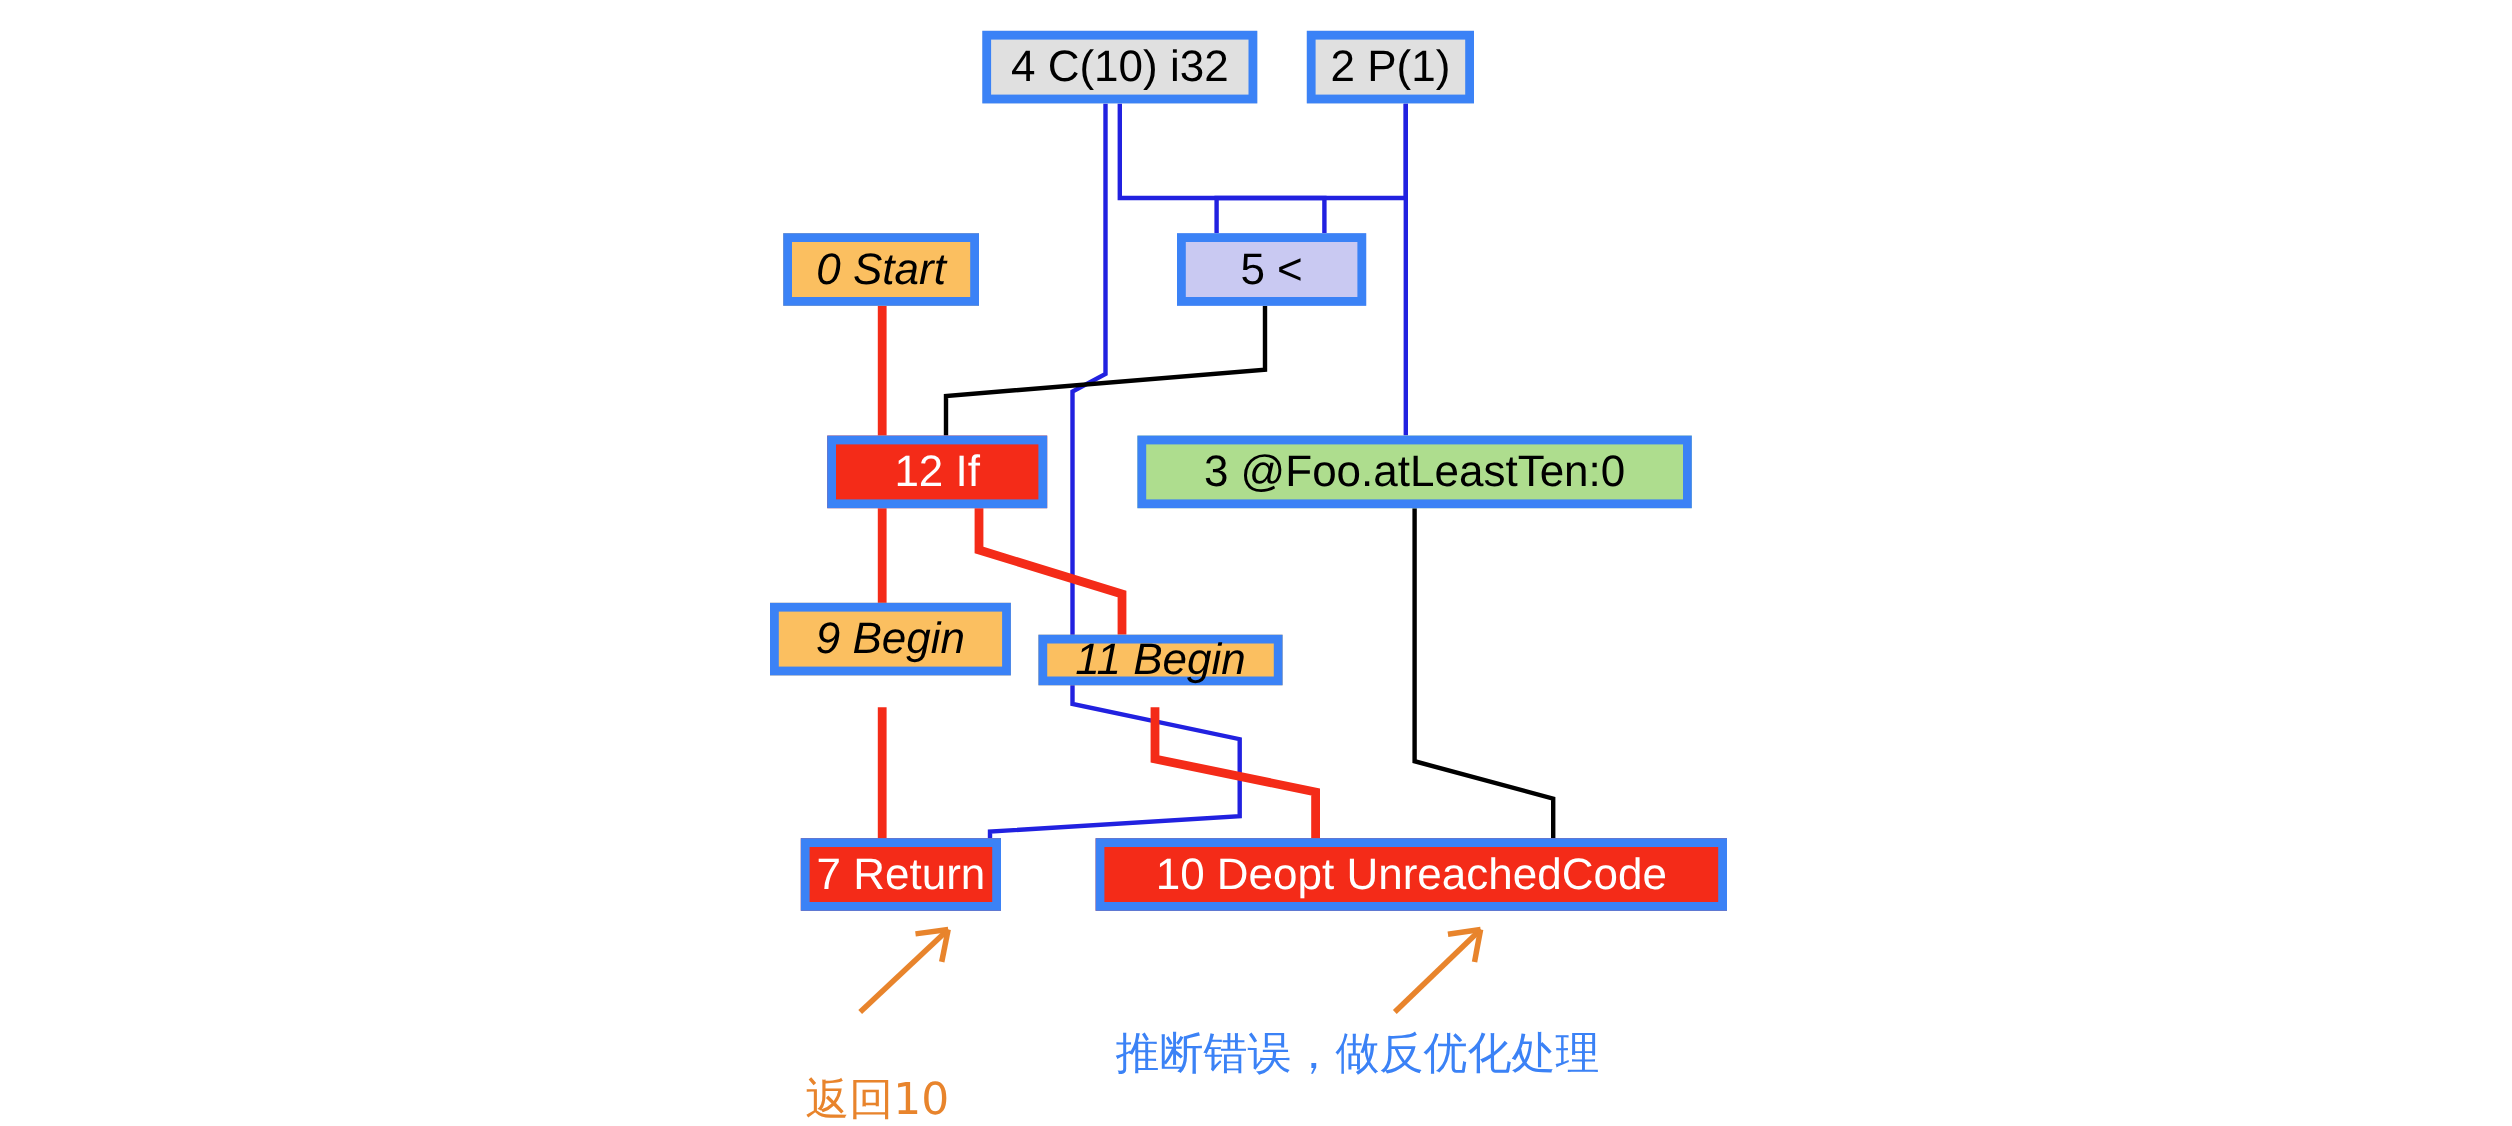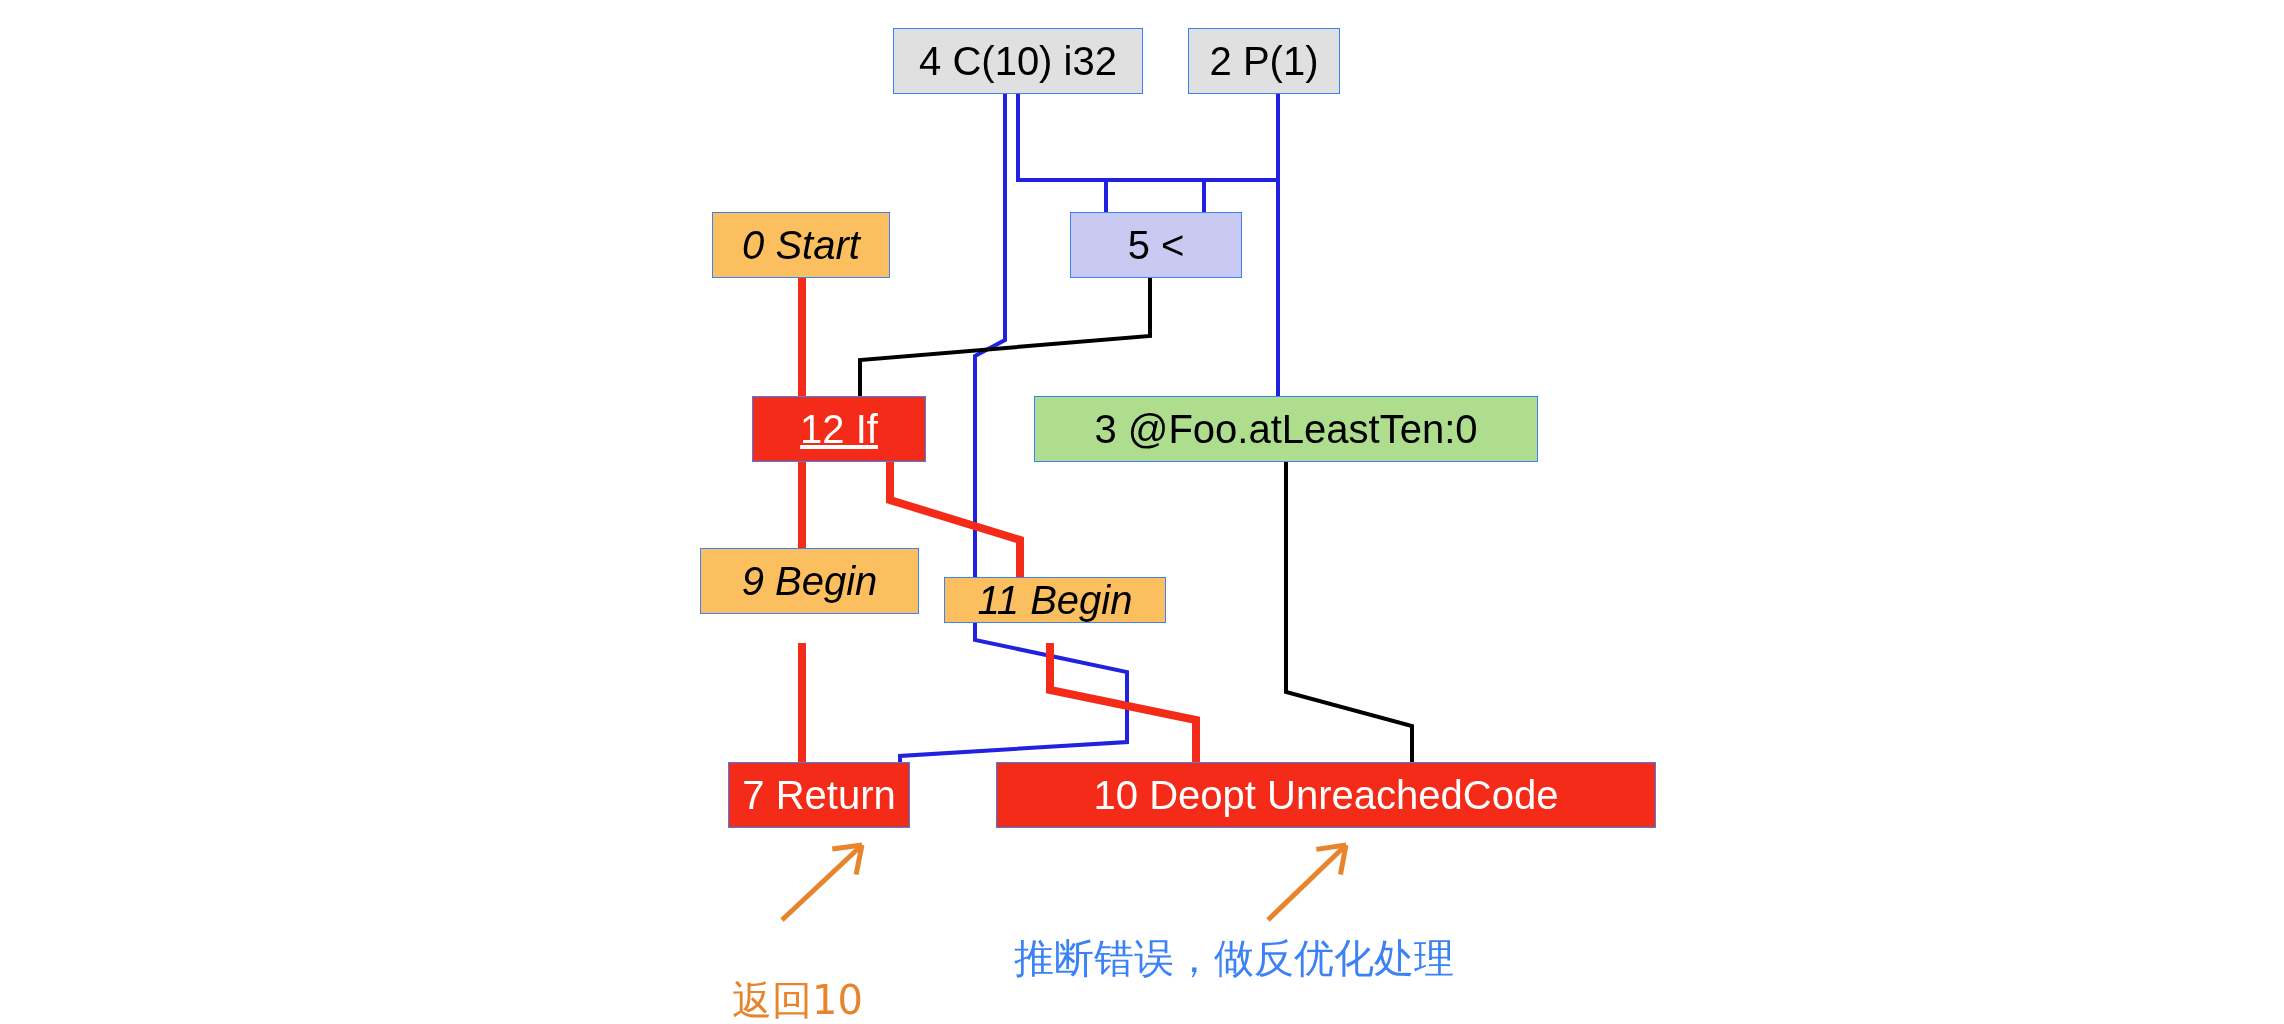"4 C(10) i32" .node { border: 1px solid #3b82f6 -> 8px solid #3b82f6 }
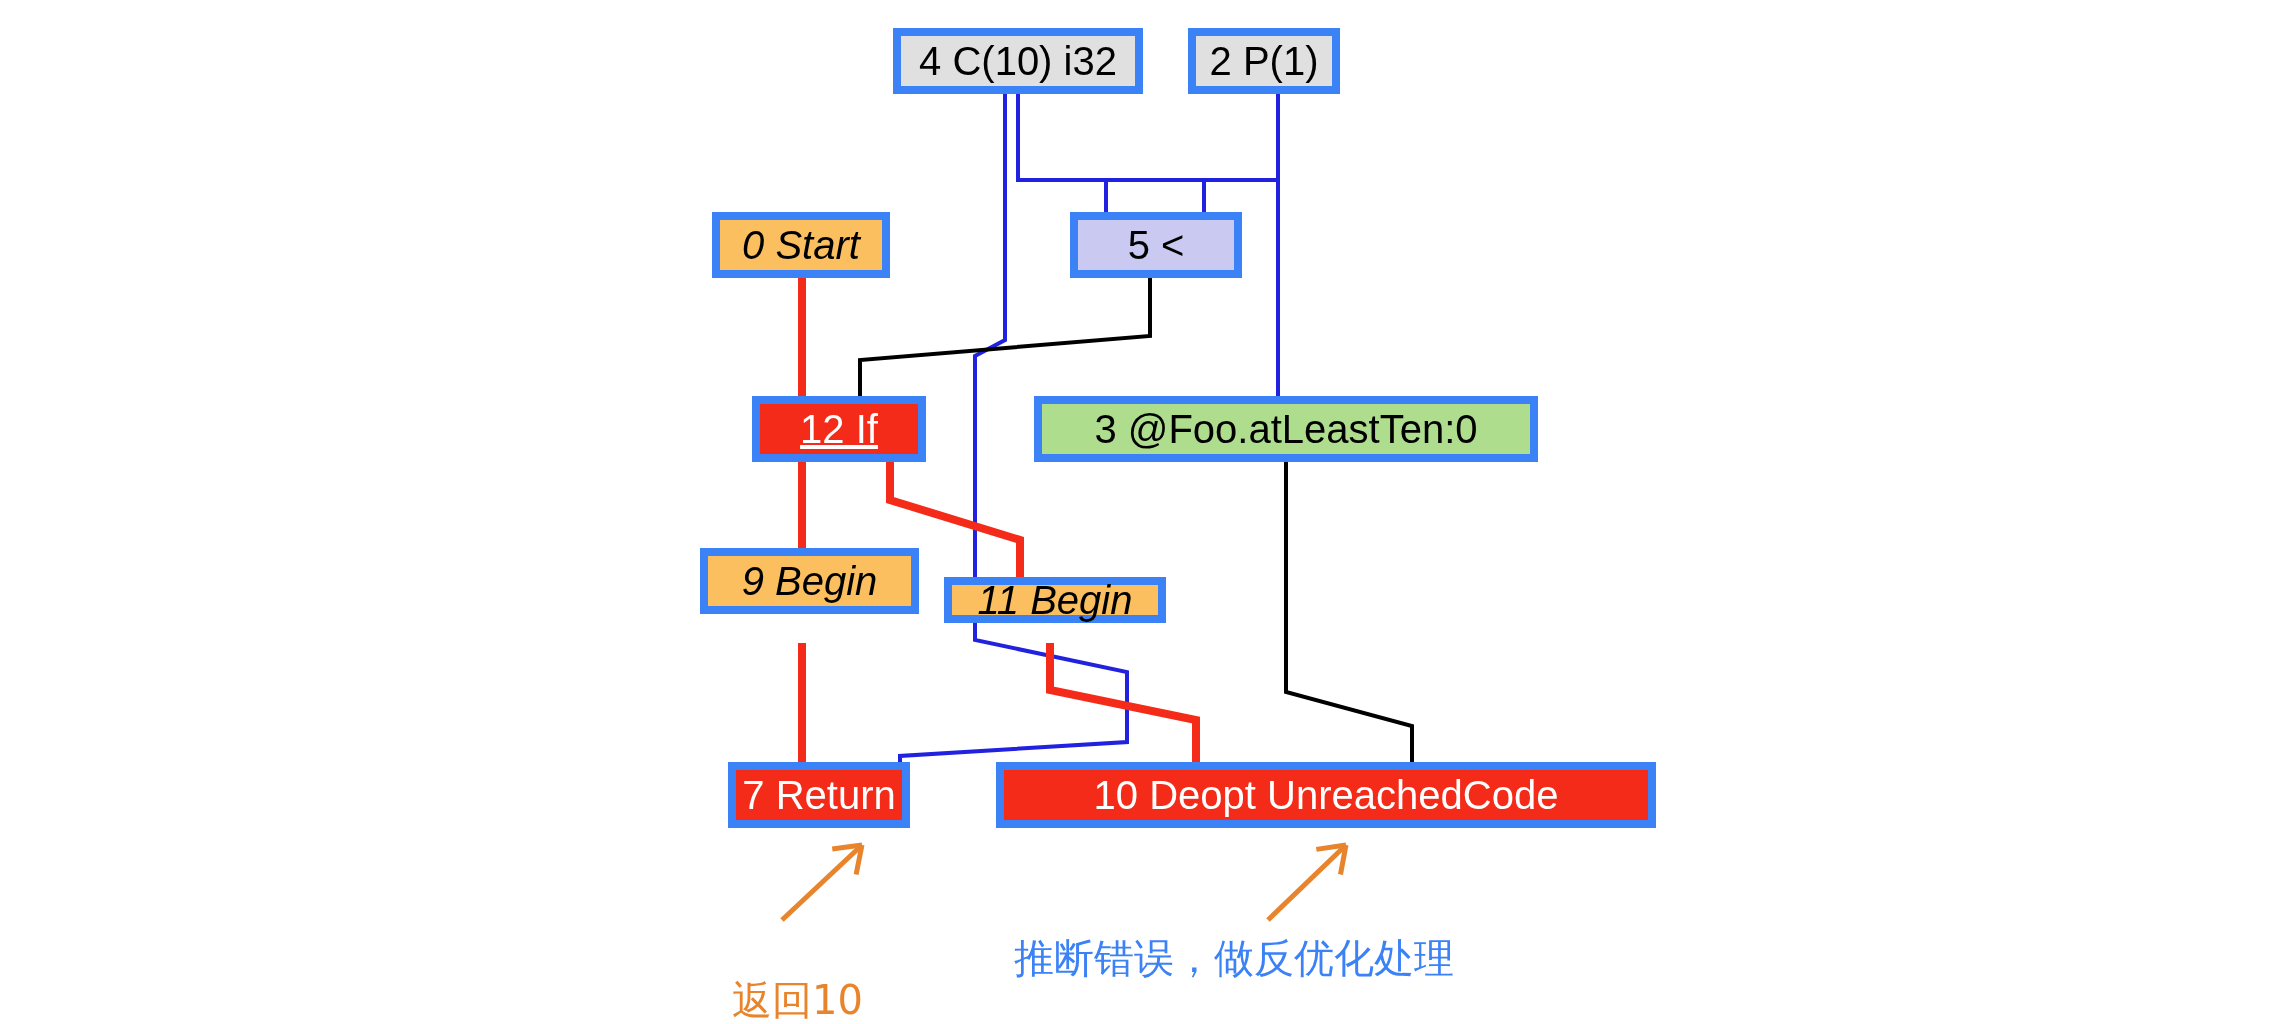"12 If" div.node { text-decoration: underline -> none; width: 174px -> 200px }
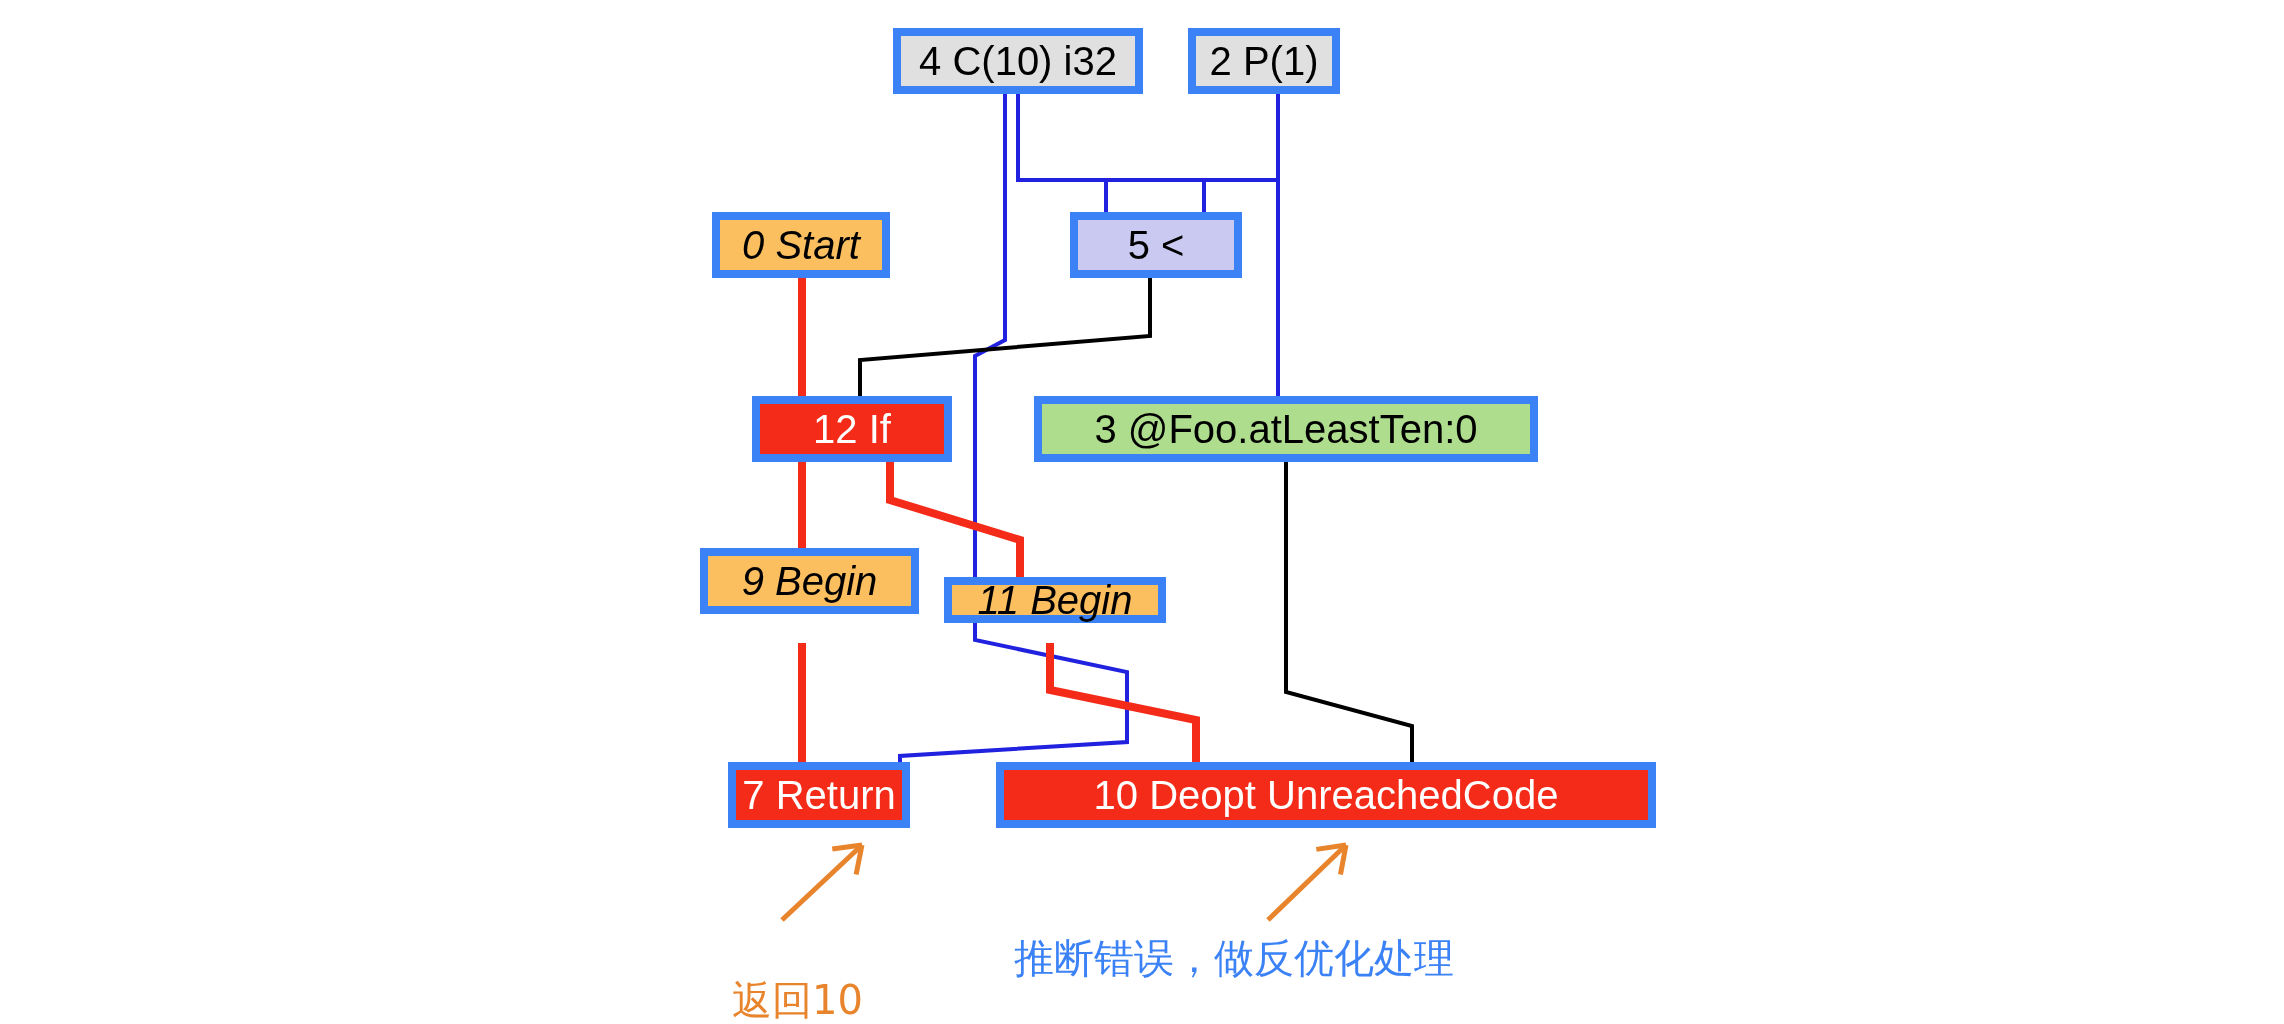"10 Deopt UnreachedCode" div.node { width: 660px -> 574px }
